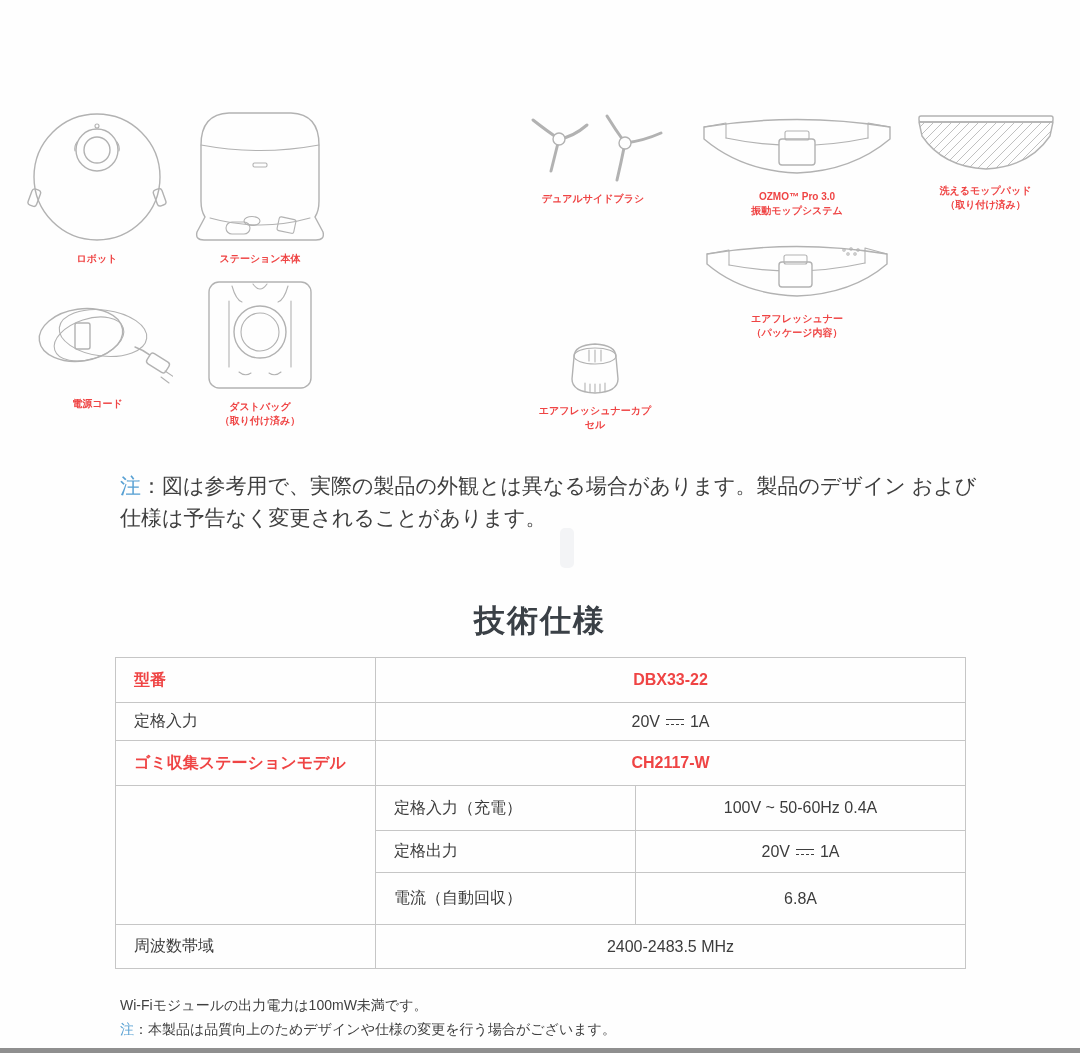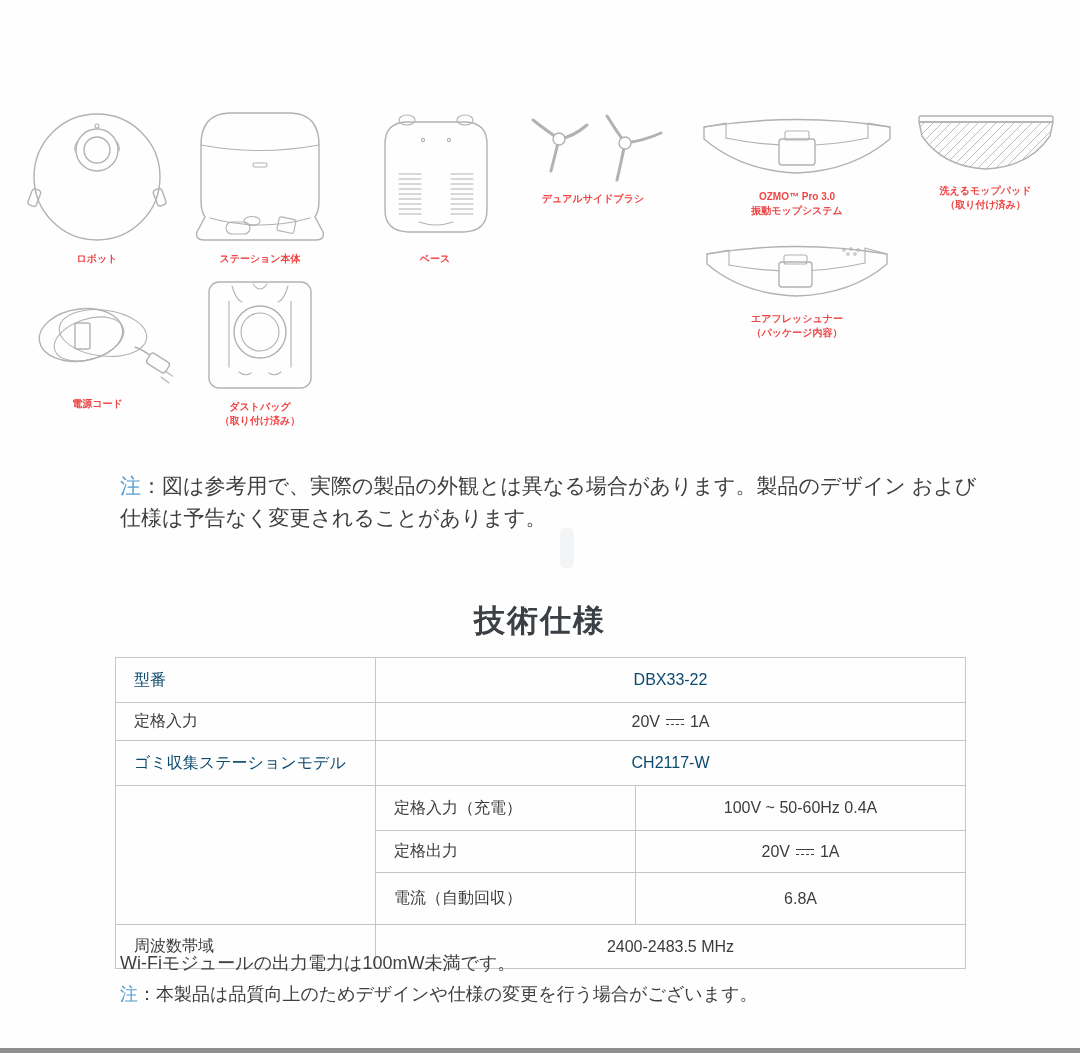"ベース" div.pkg-item { html: <div> <div> <svg> <ellipse></ellipse> <ellipse></ellipse> <path></path> <circle></circle> <circle></circle> <g> <path></path> <path></path> </g> <path></path> </svg> </div> <div>ベース</div> </div> -> none }
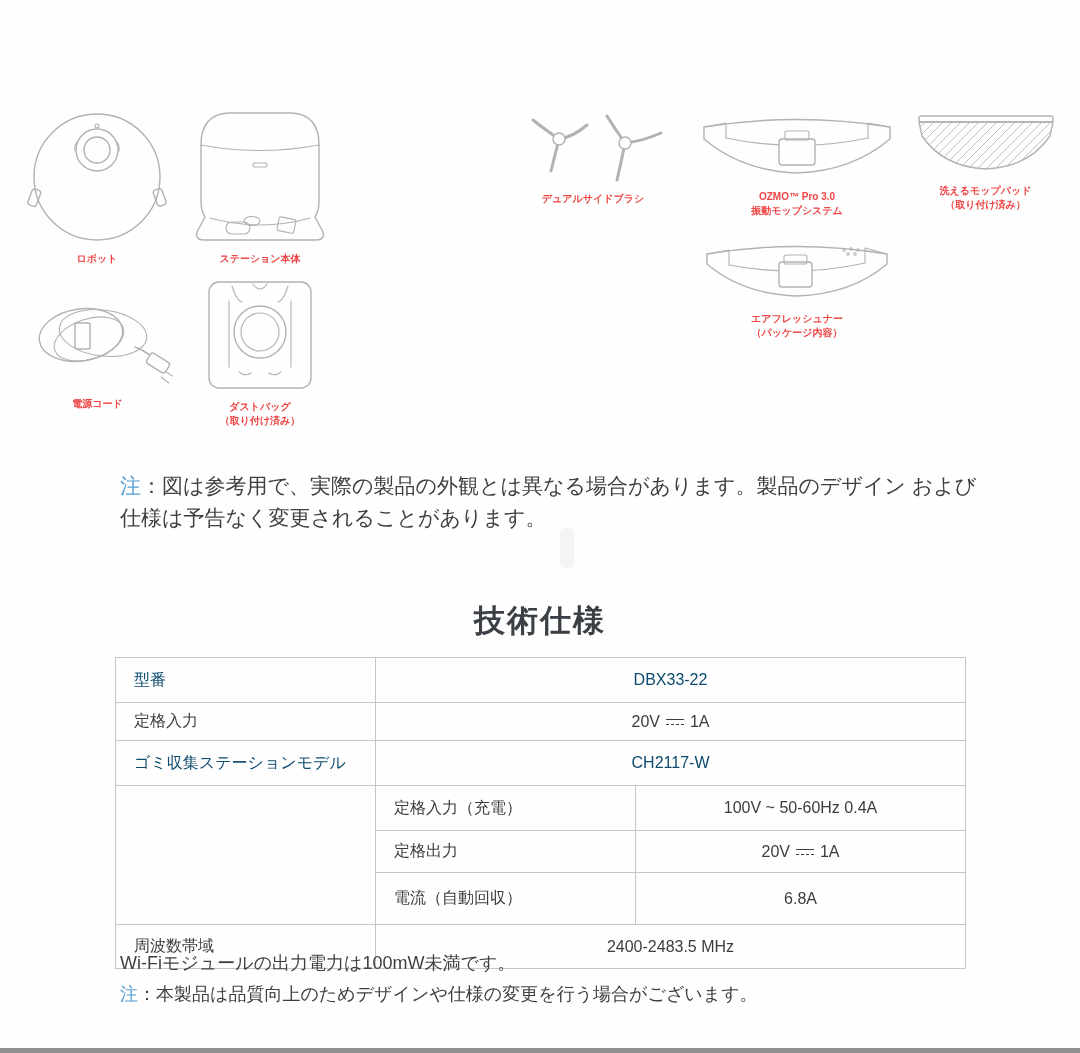"エアフレッシュナーカプ" div.pkg-item { html: none -> <div> <div> <svg> <path></path> <ellipse></ellipse> <path></path> <path></path> </svg> </div> <div>エアフレッシュナーカプ セル</div> </div> }
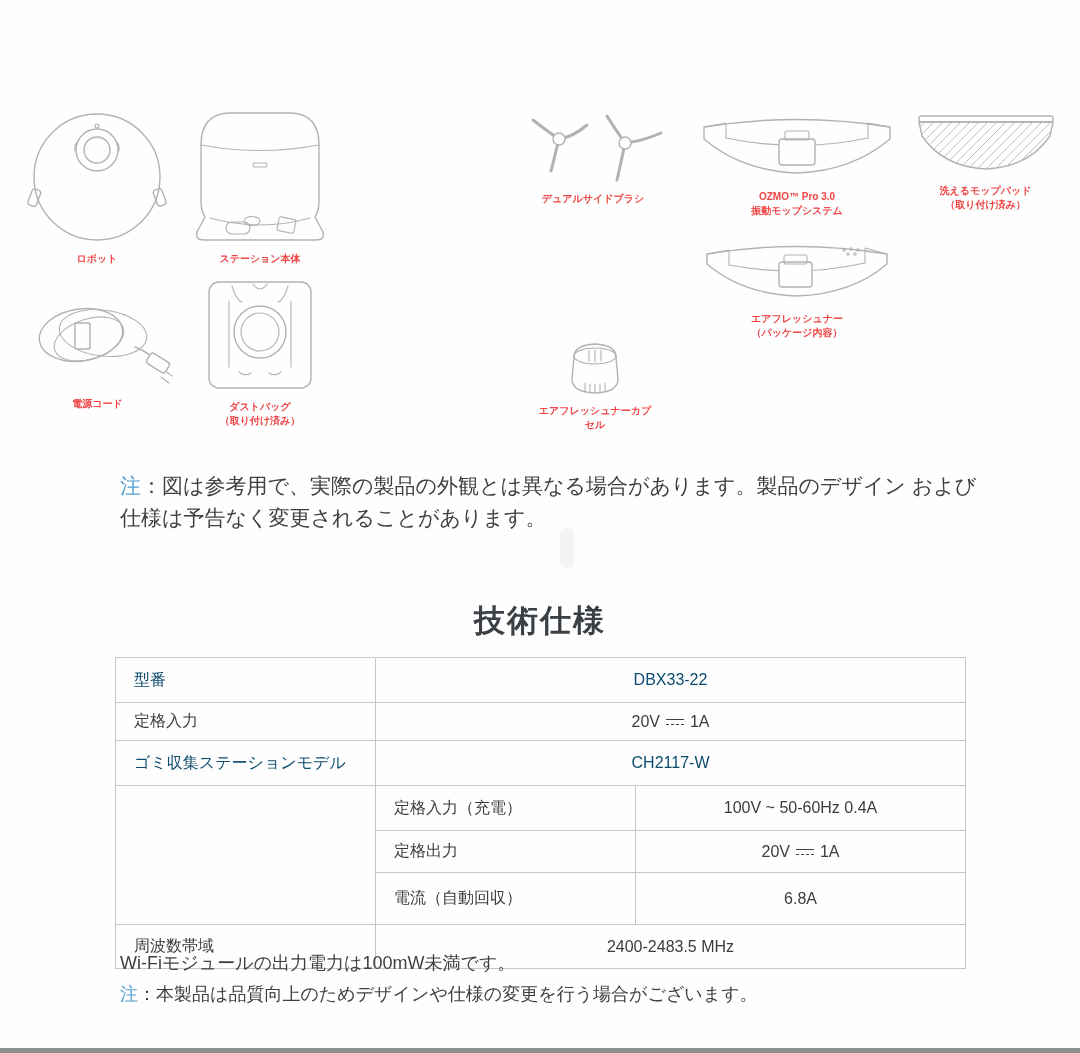"型番" table.spec .b { color: #0c4a6e -> #ef4444; font-weight: normal -> bold }
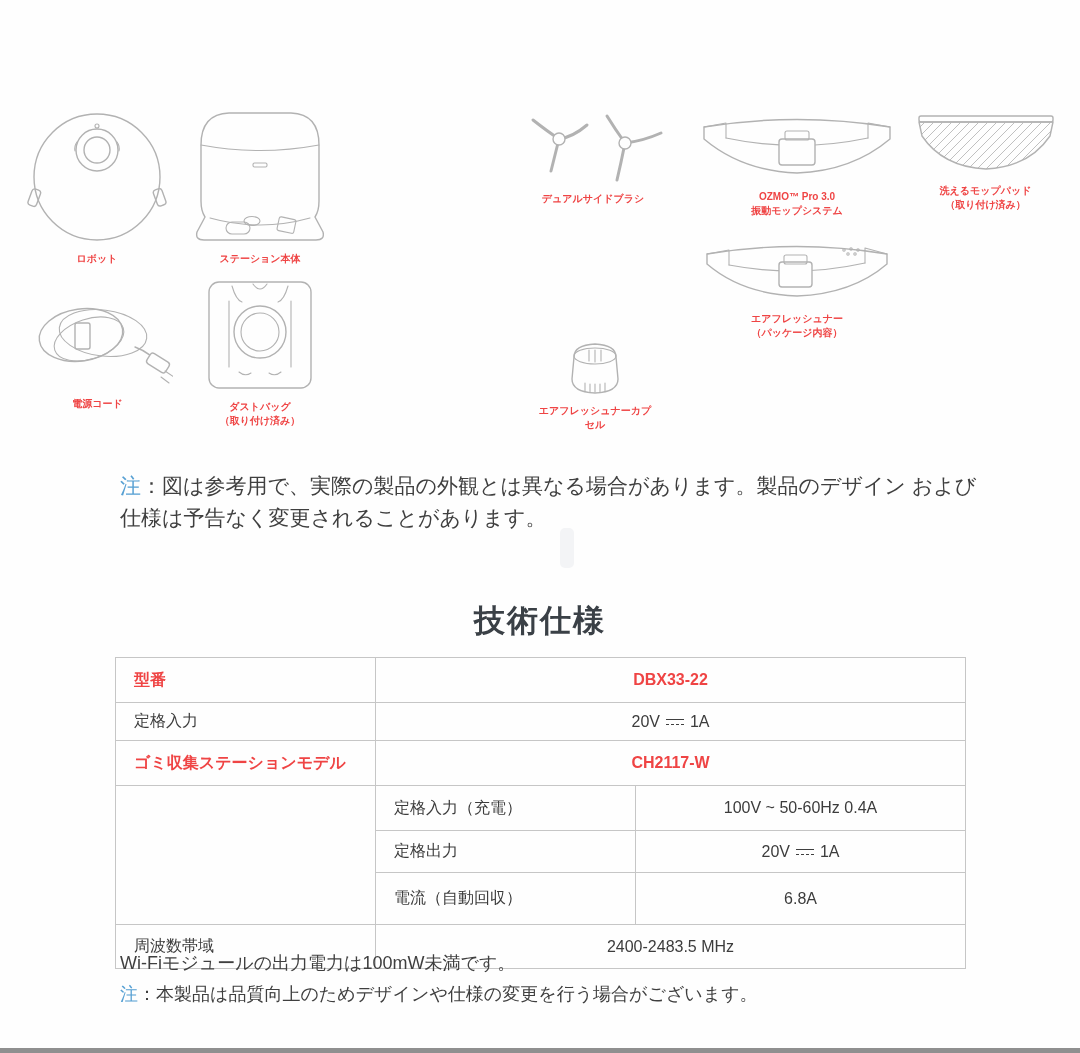"Wi-Fiモジュールの出力電力は100mW未満です。" #footer-notes { font-size: 18px -> 14px; top: 948px -> 994px }
